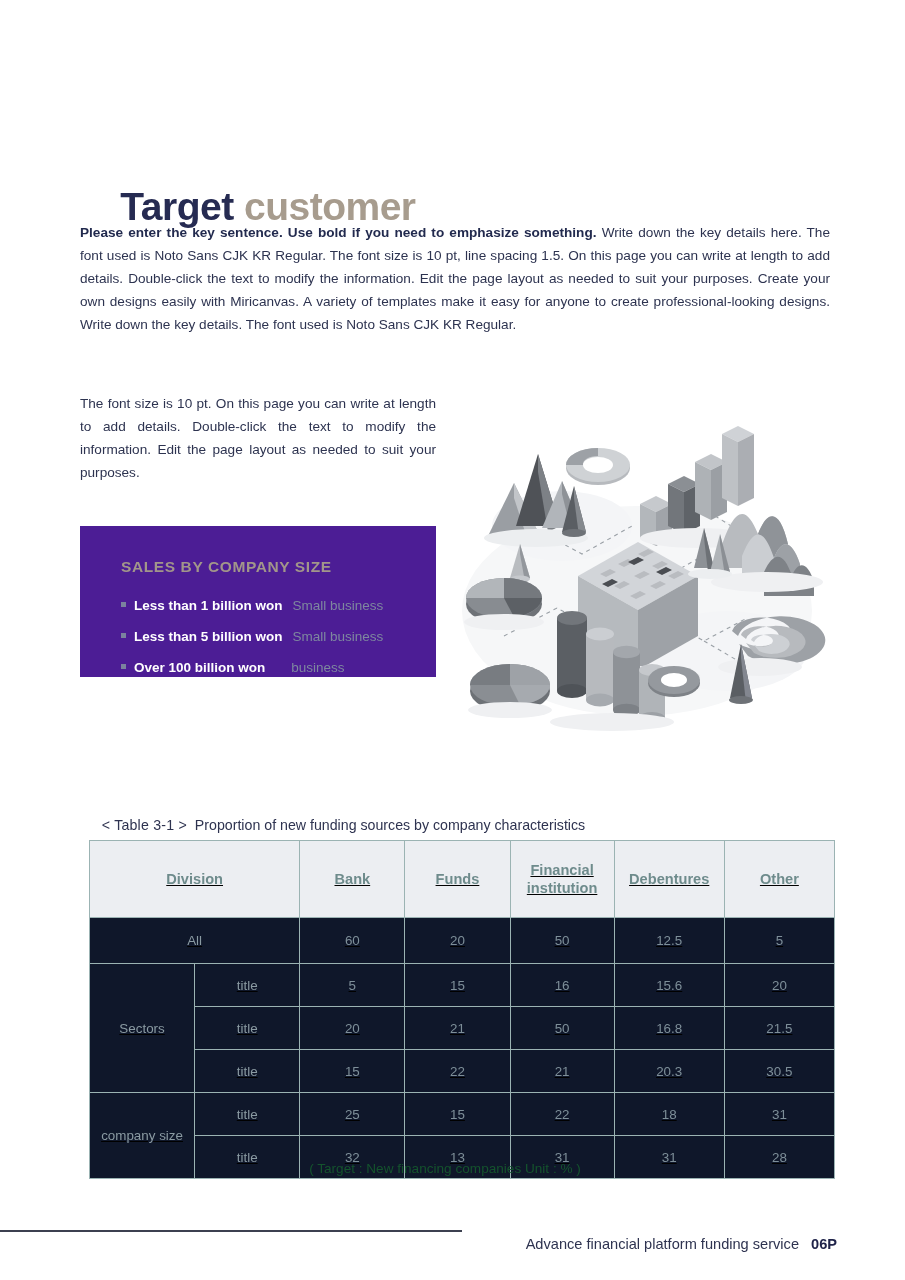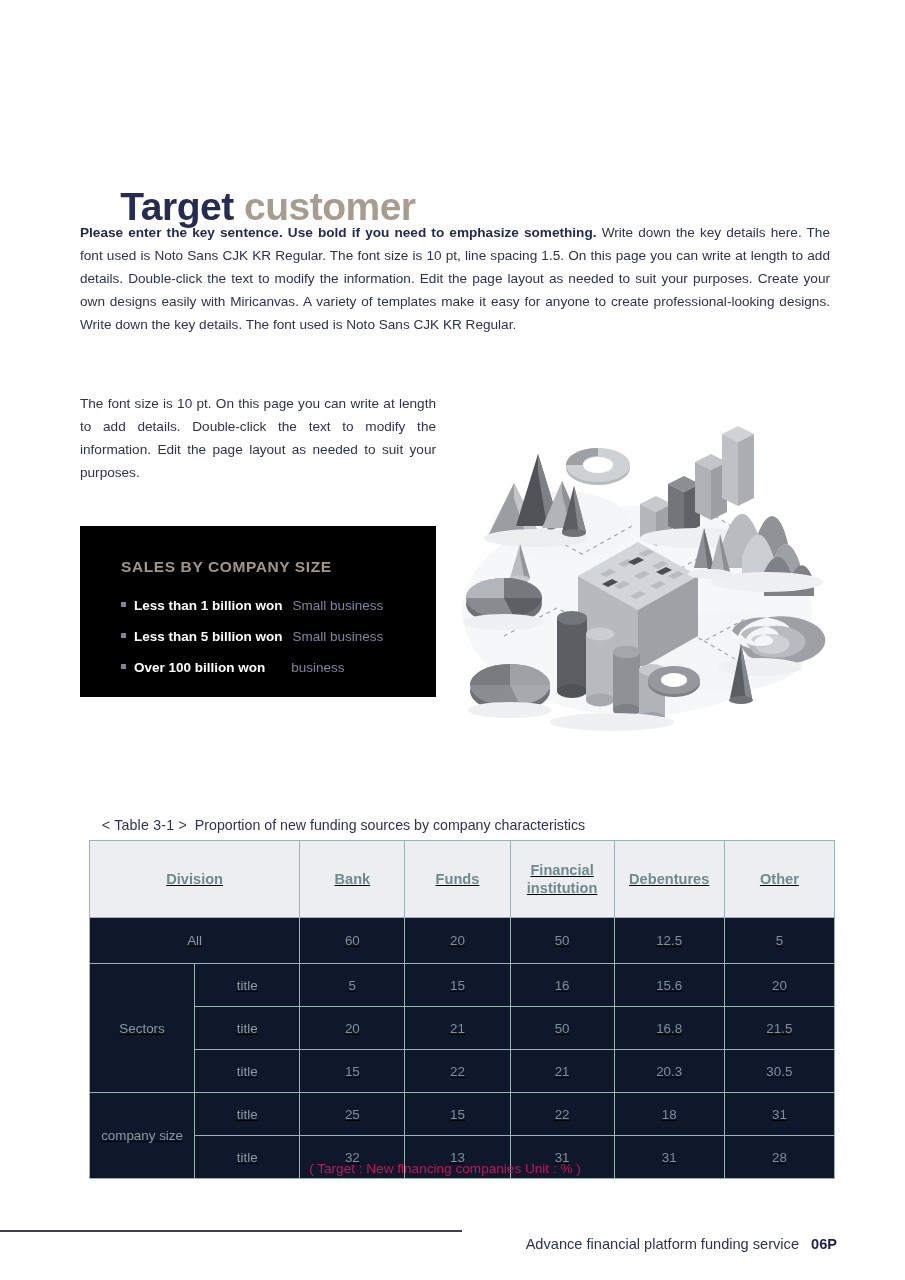"SALES BY COMPANY SIZE" .callout { background: #000000 -> #4c1d95; height: 171px -> 151px }
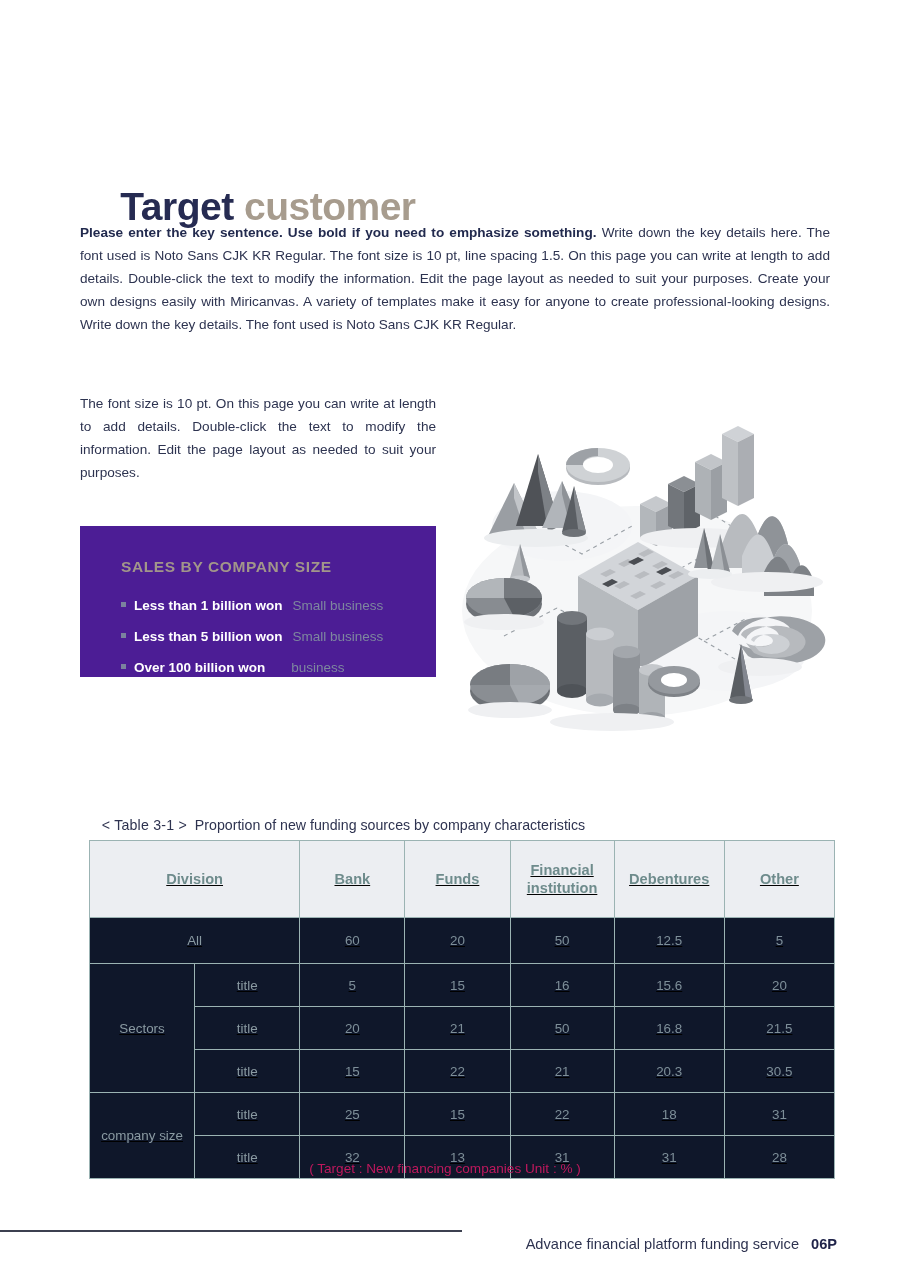"( Target : New financing" .unit-note { color: #be185d -> #14532d }
